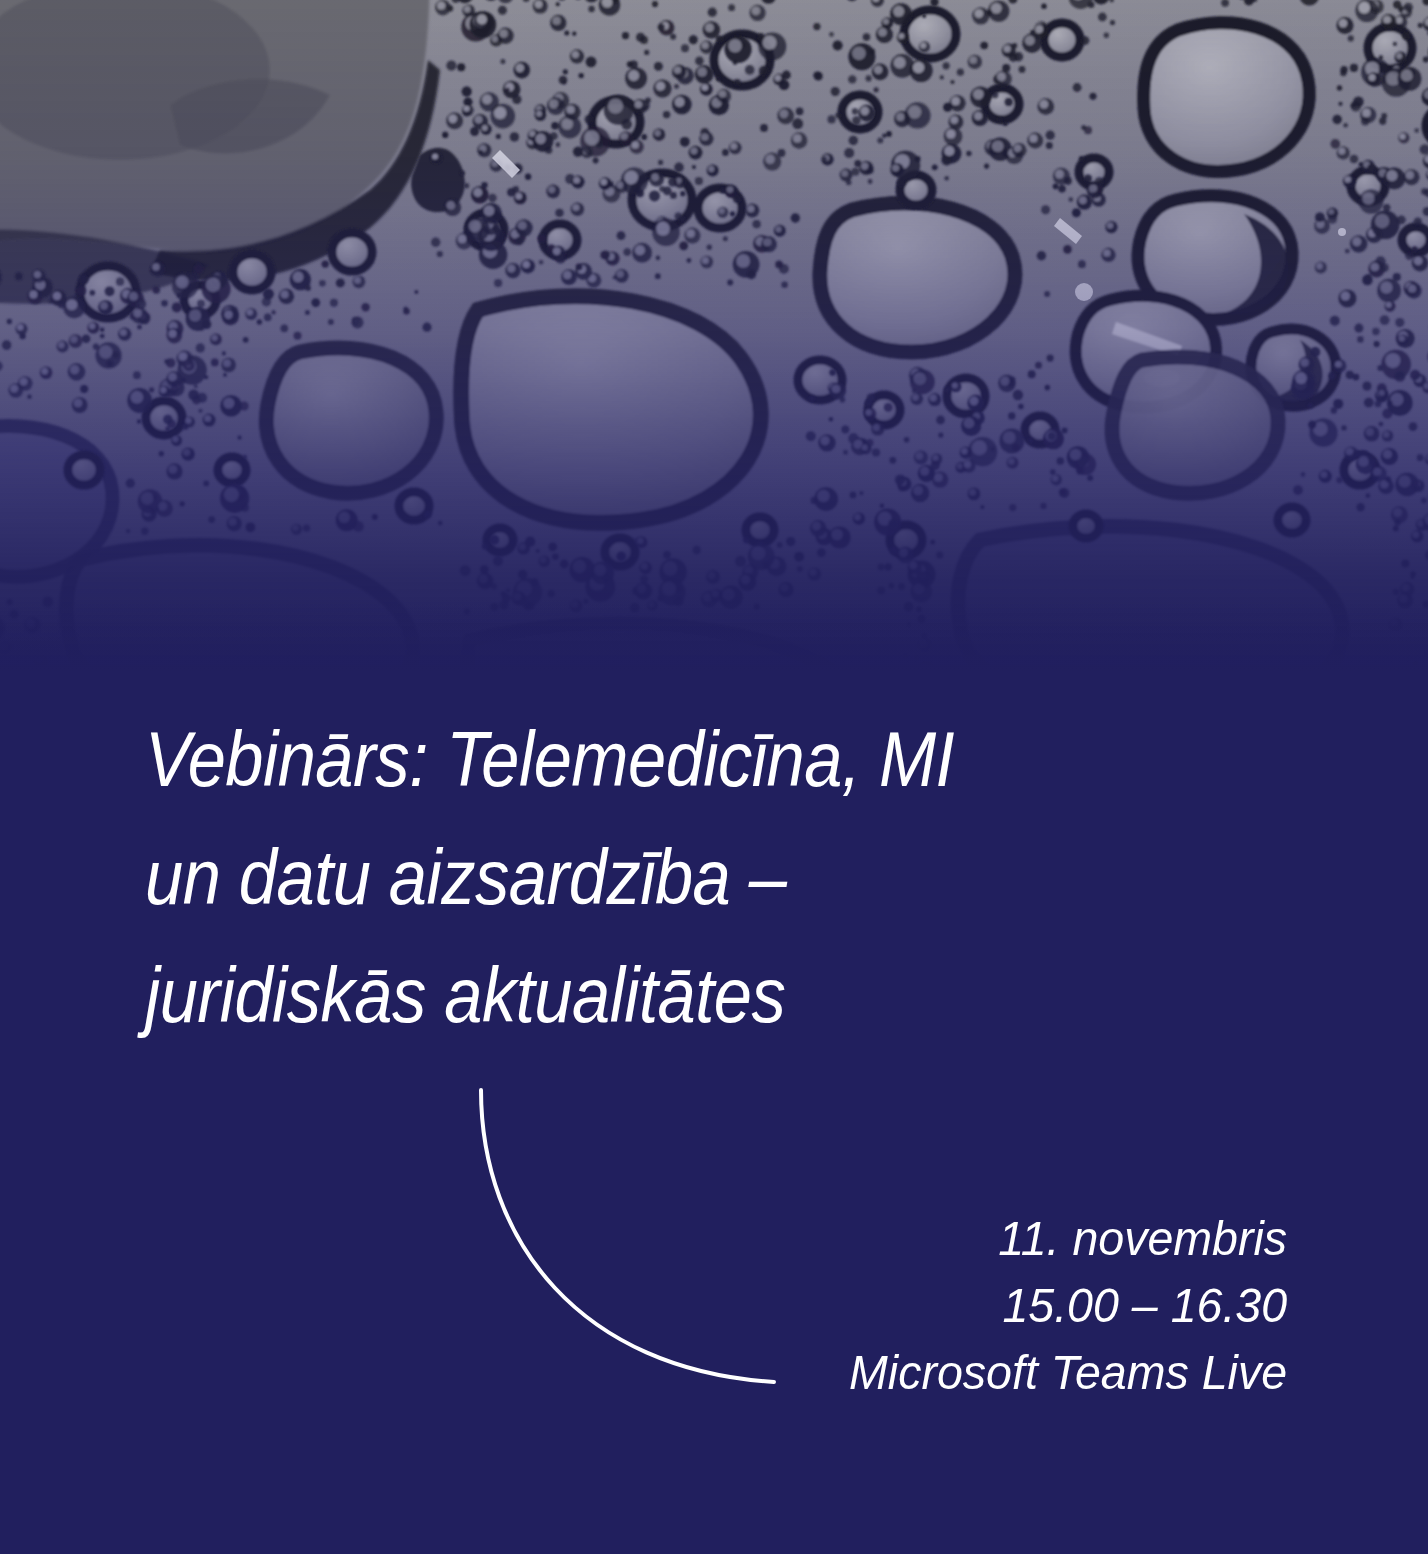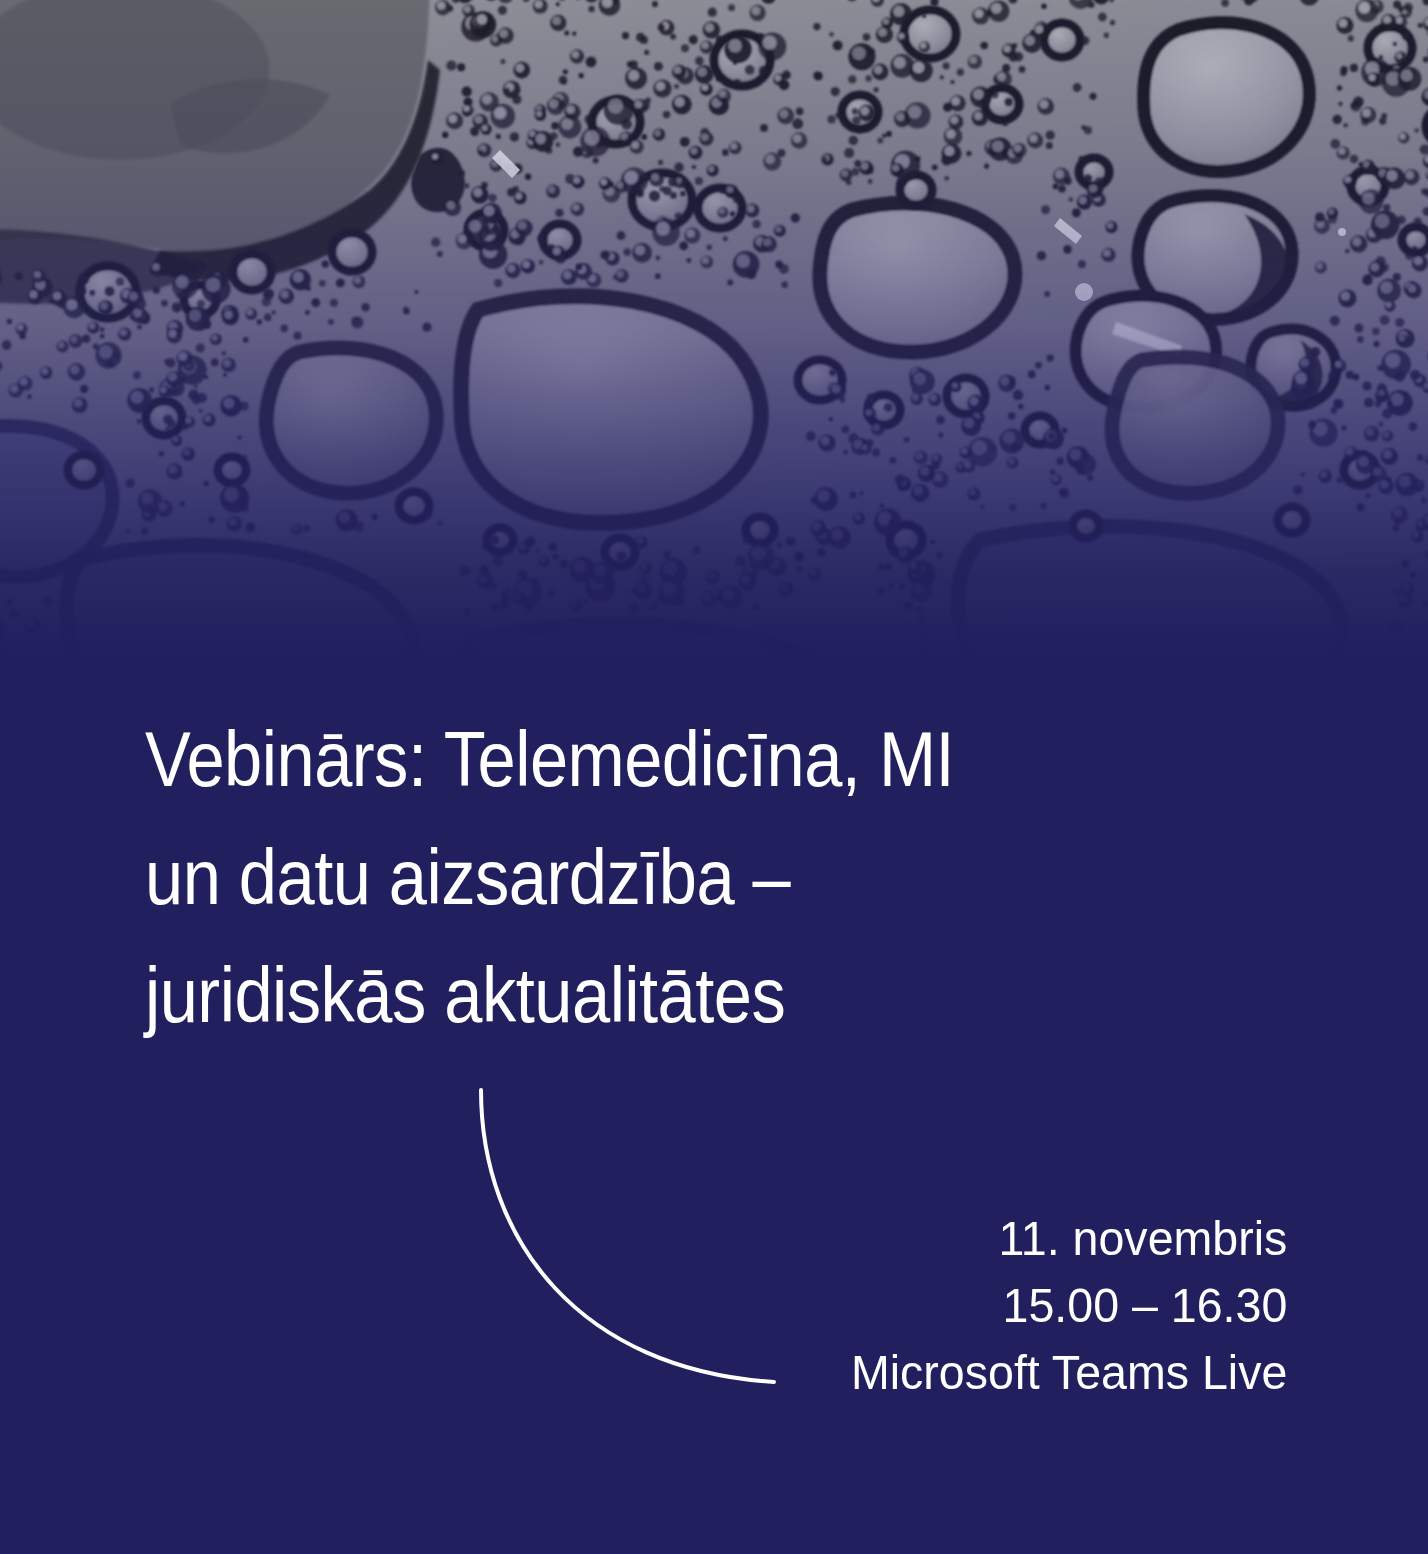"Vebinārs: Telemedicīna, MI" .poster { font-style: none -> italic }
